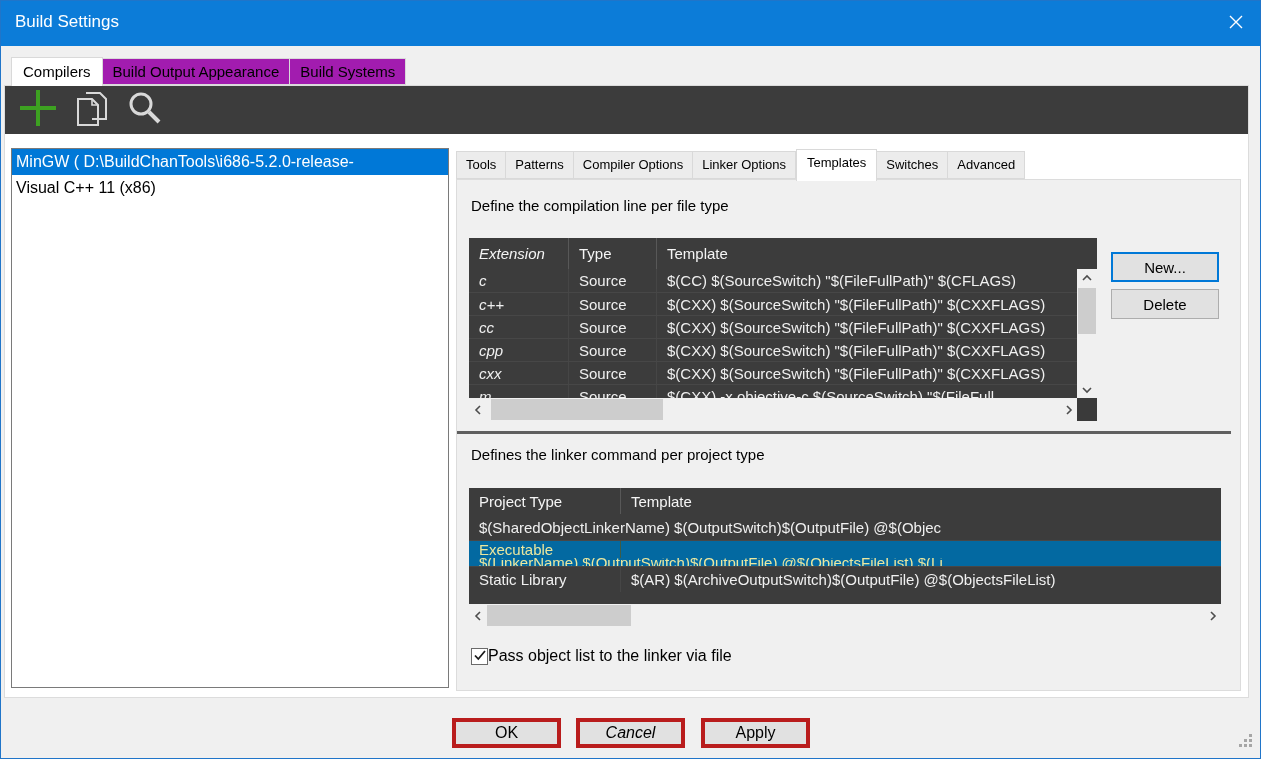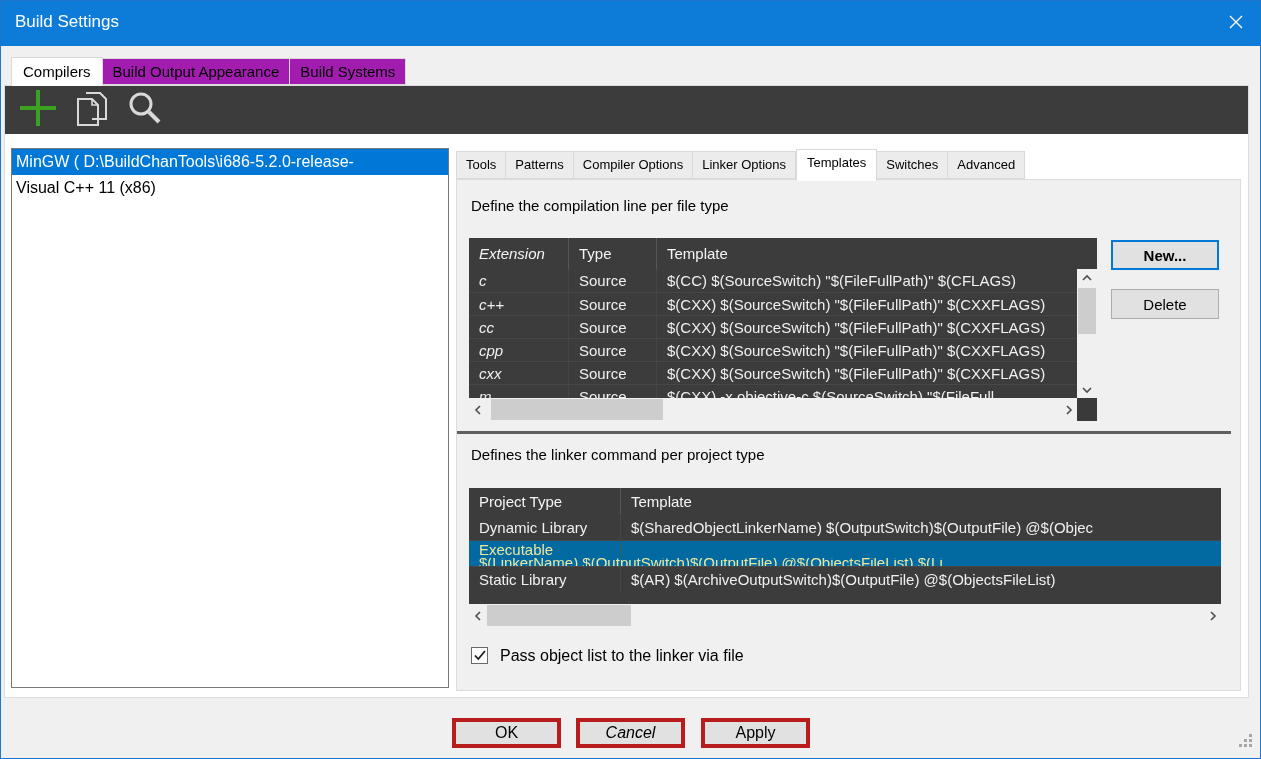"New..." .btn-new { font-weight: bold -> none; top: 239px -> 251px }
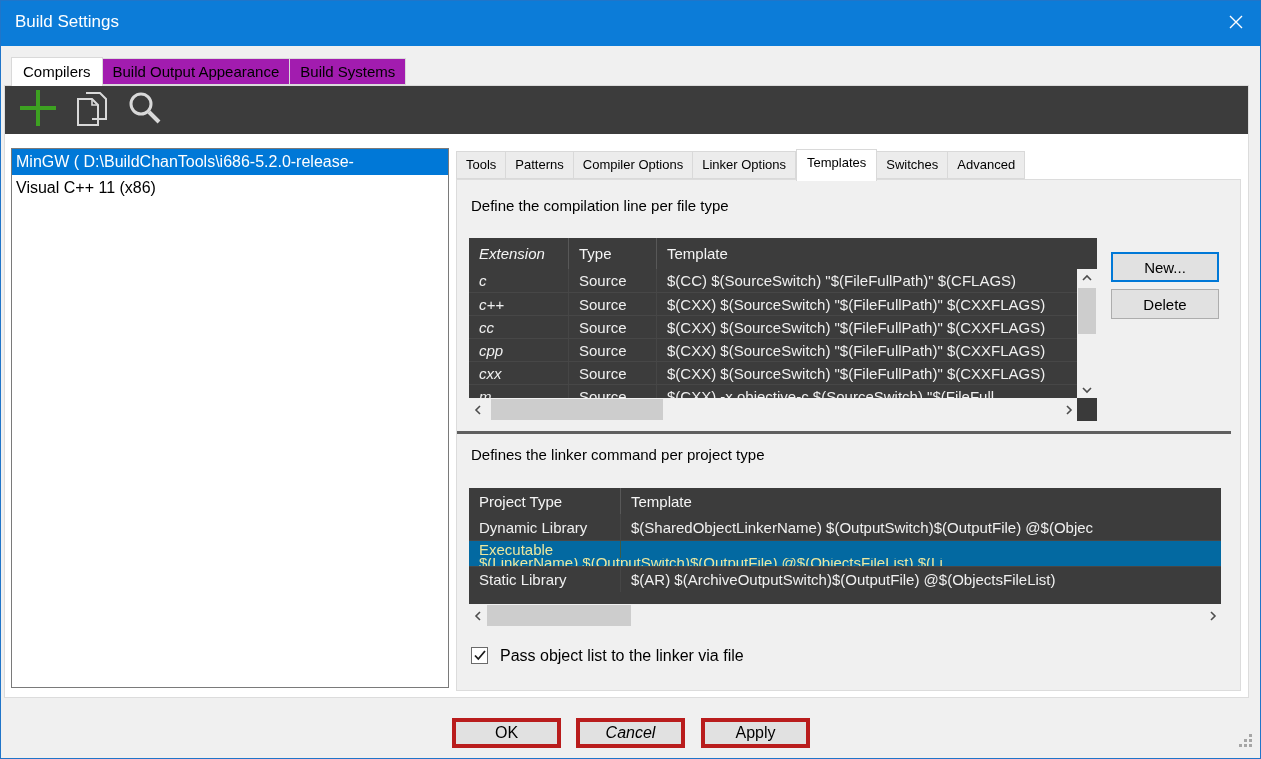"Dynamic Library" div.td { html: <div>Dynamic Library</div> -> none }
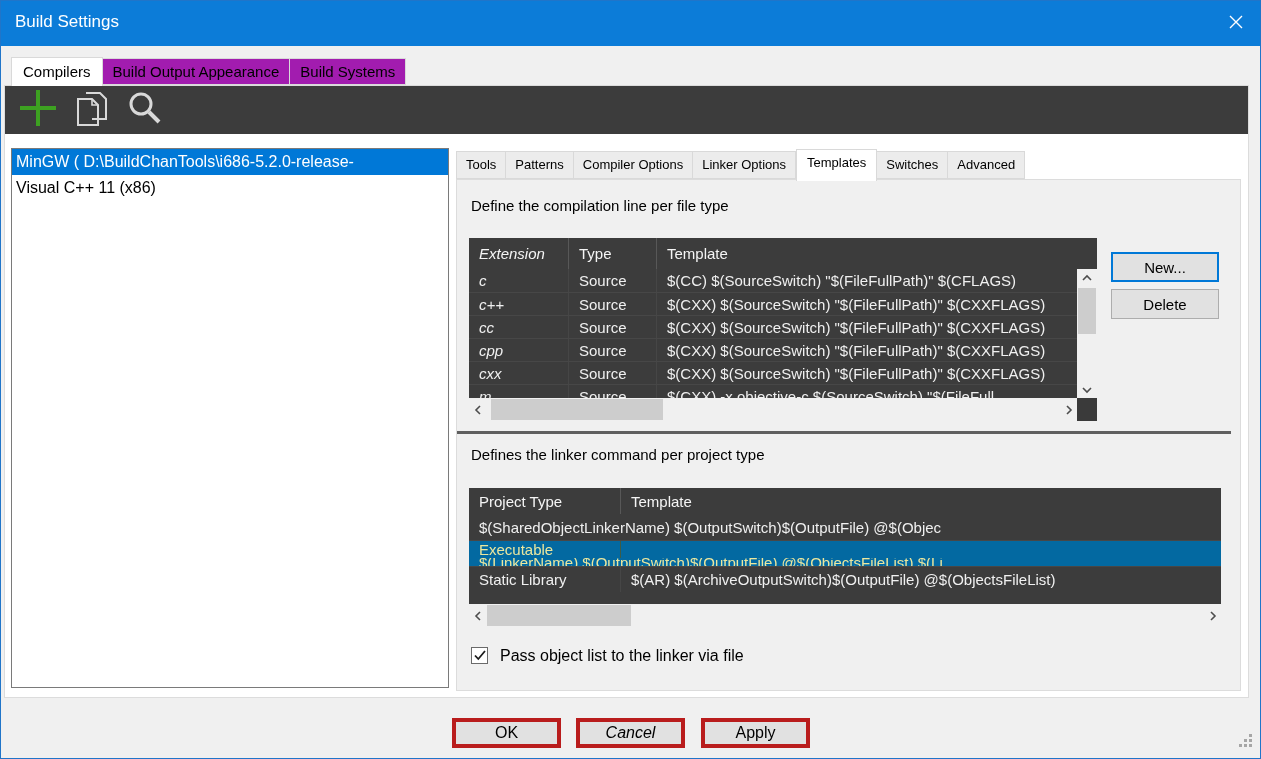"Pass object list to the" .checkrow { align-items: none -> center; gap: 12px -> 0 }
